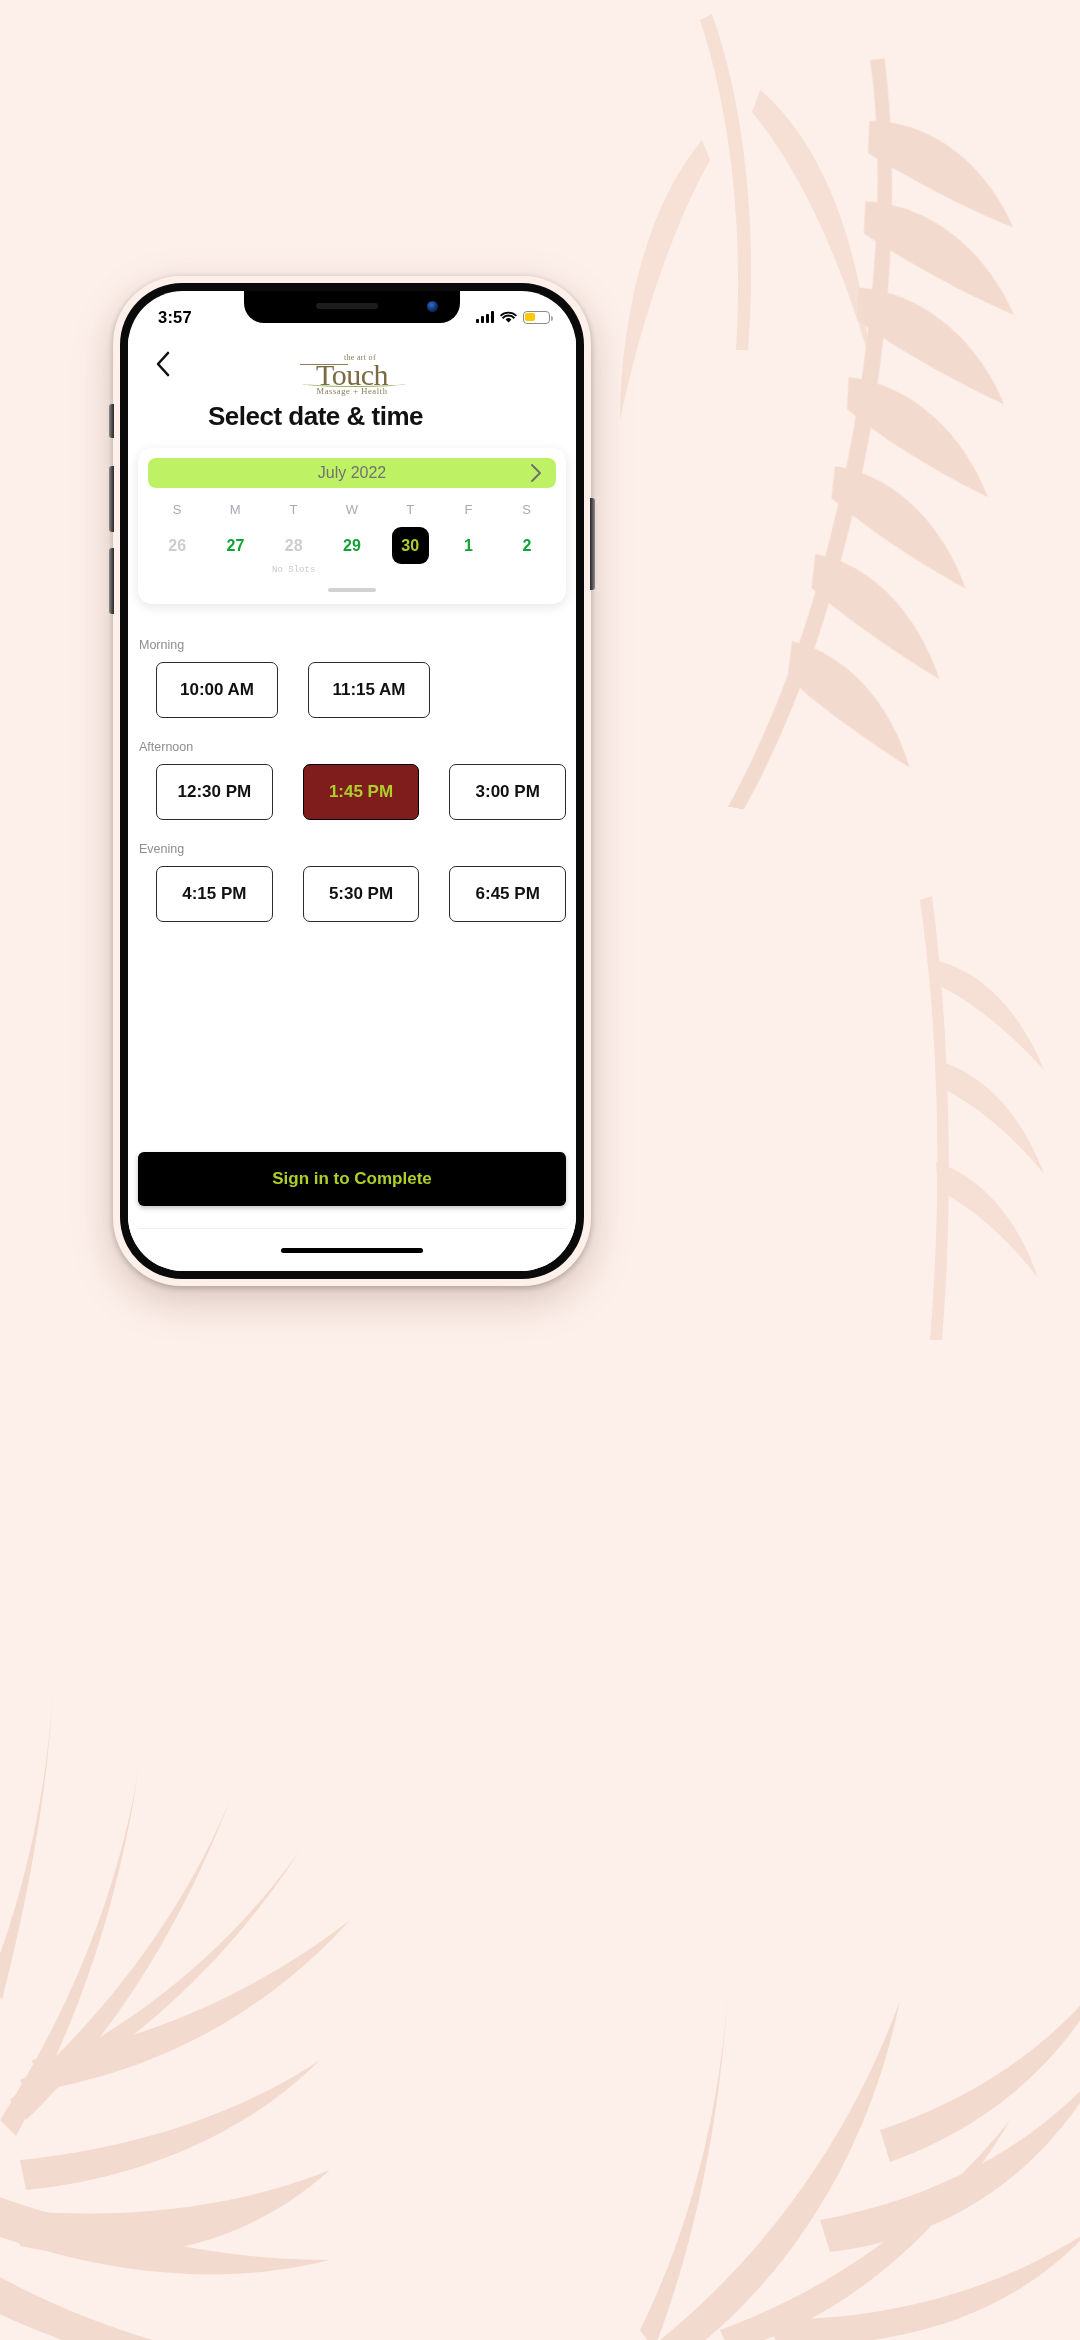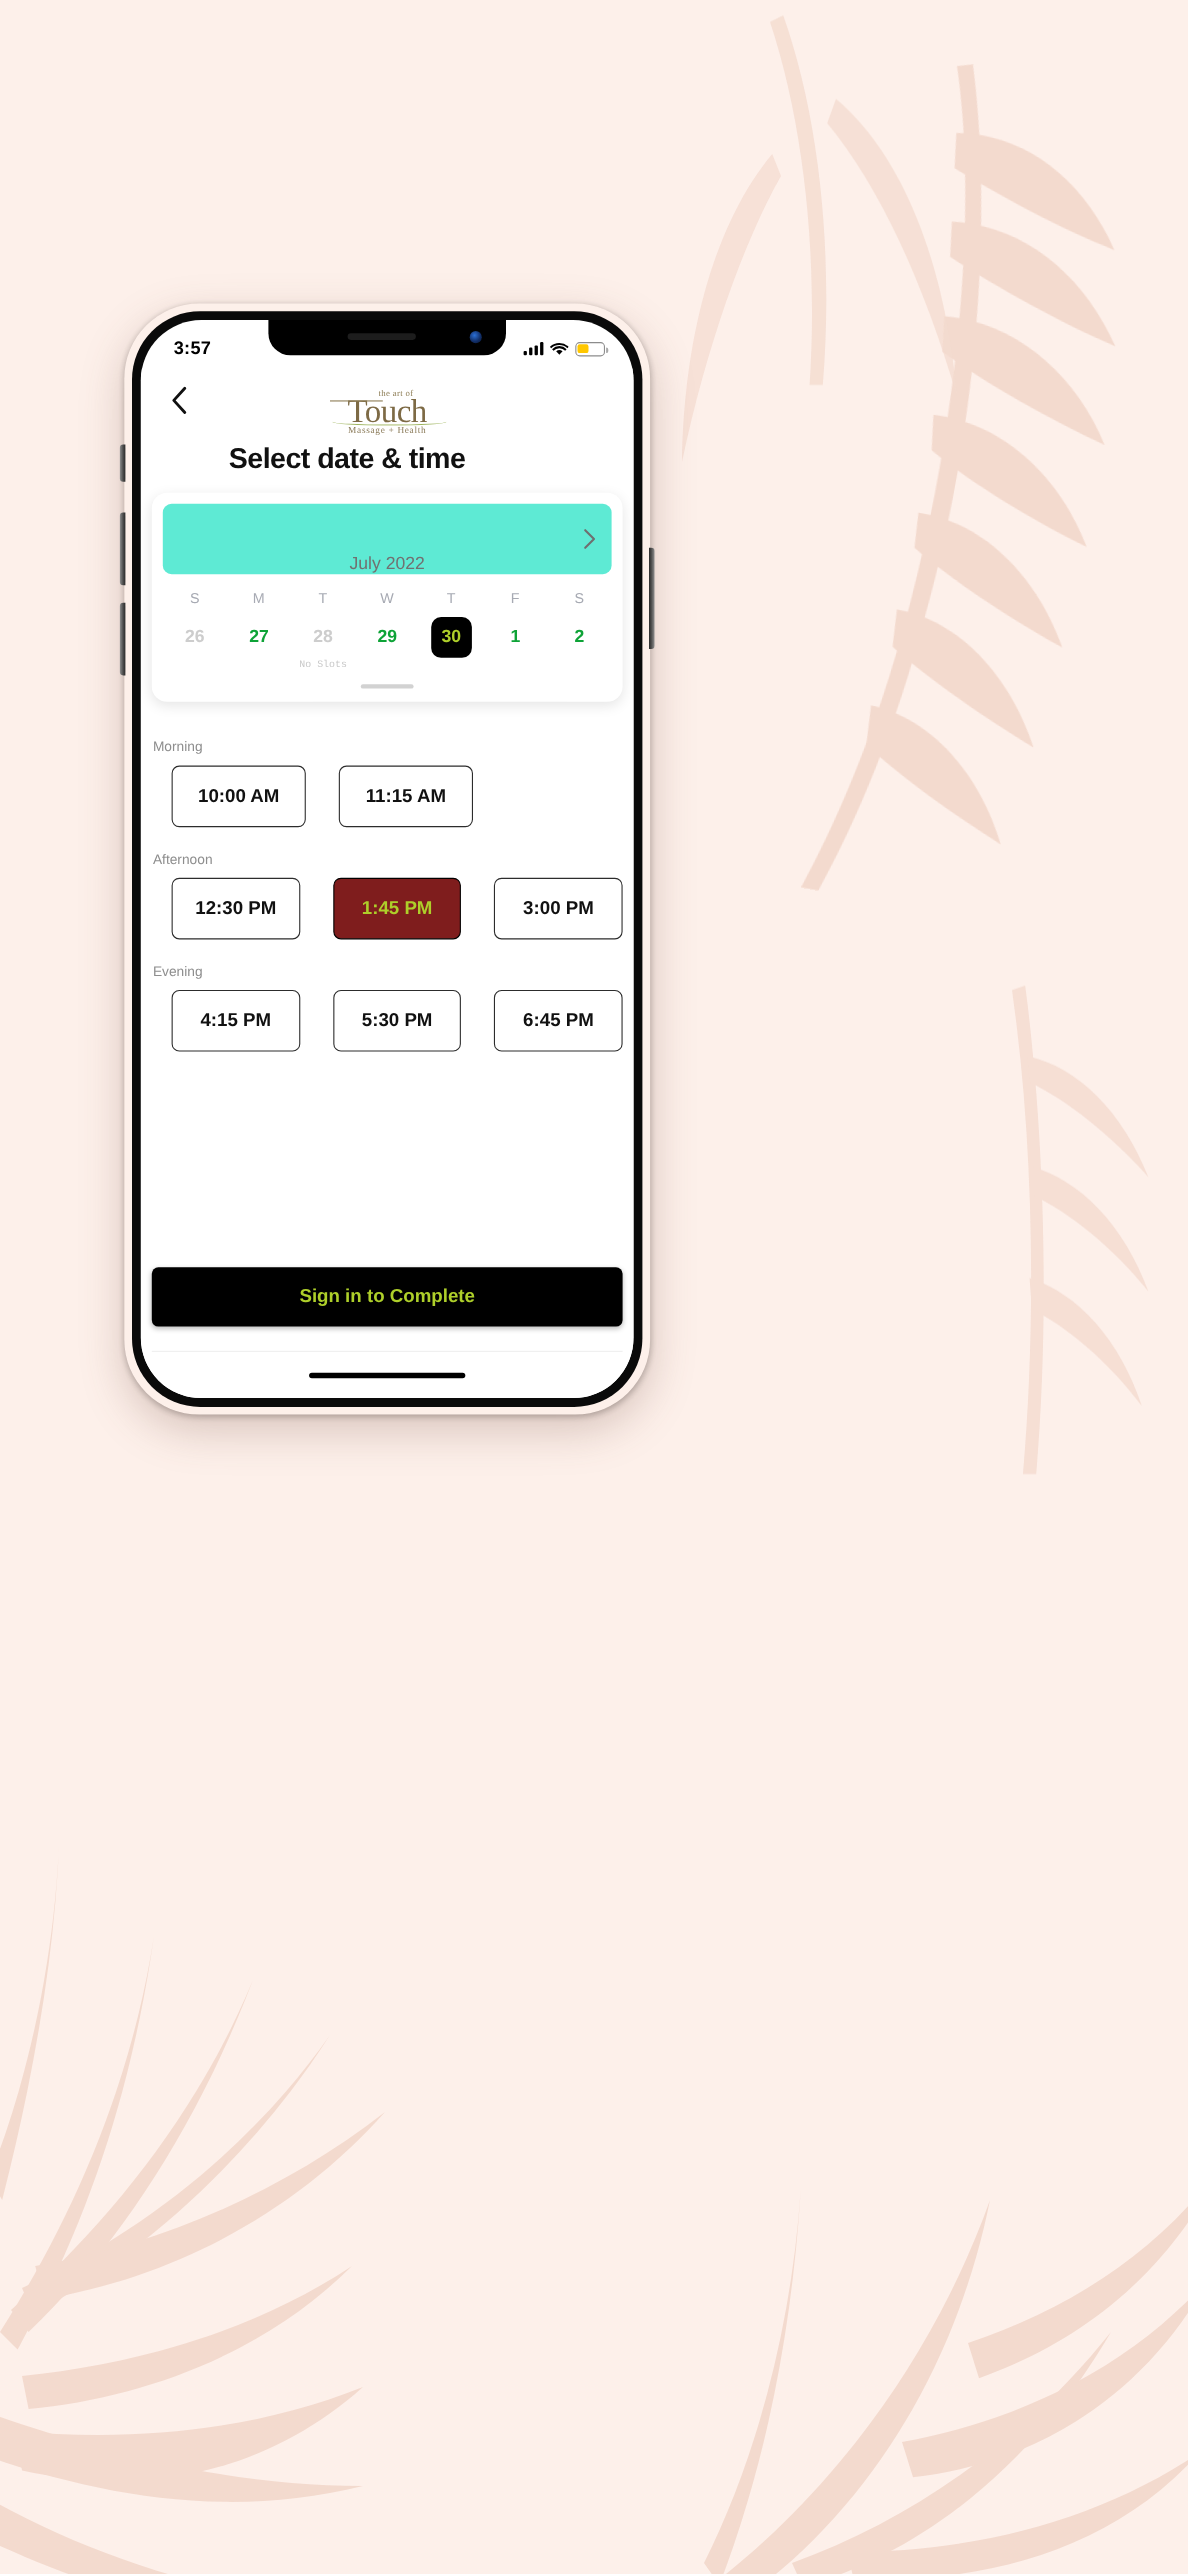"July 2022" #month-selector { align-items: flex-end -> center; background: #5eead4 -> #bef264; height: 64px -> 30px }
